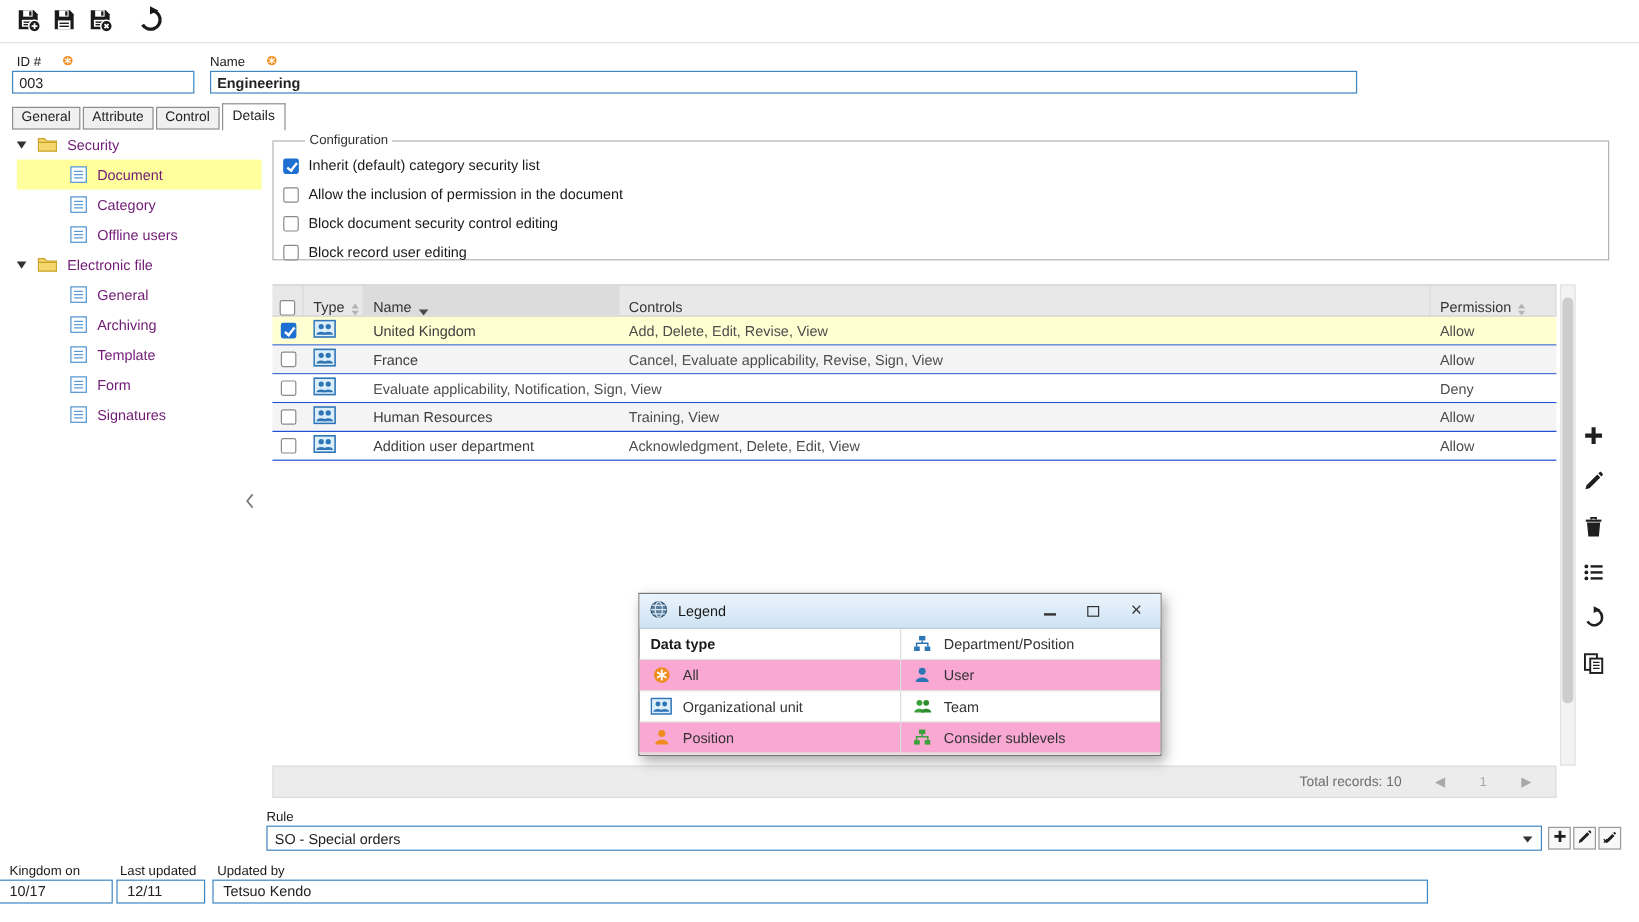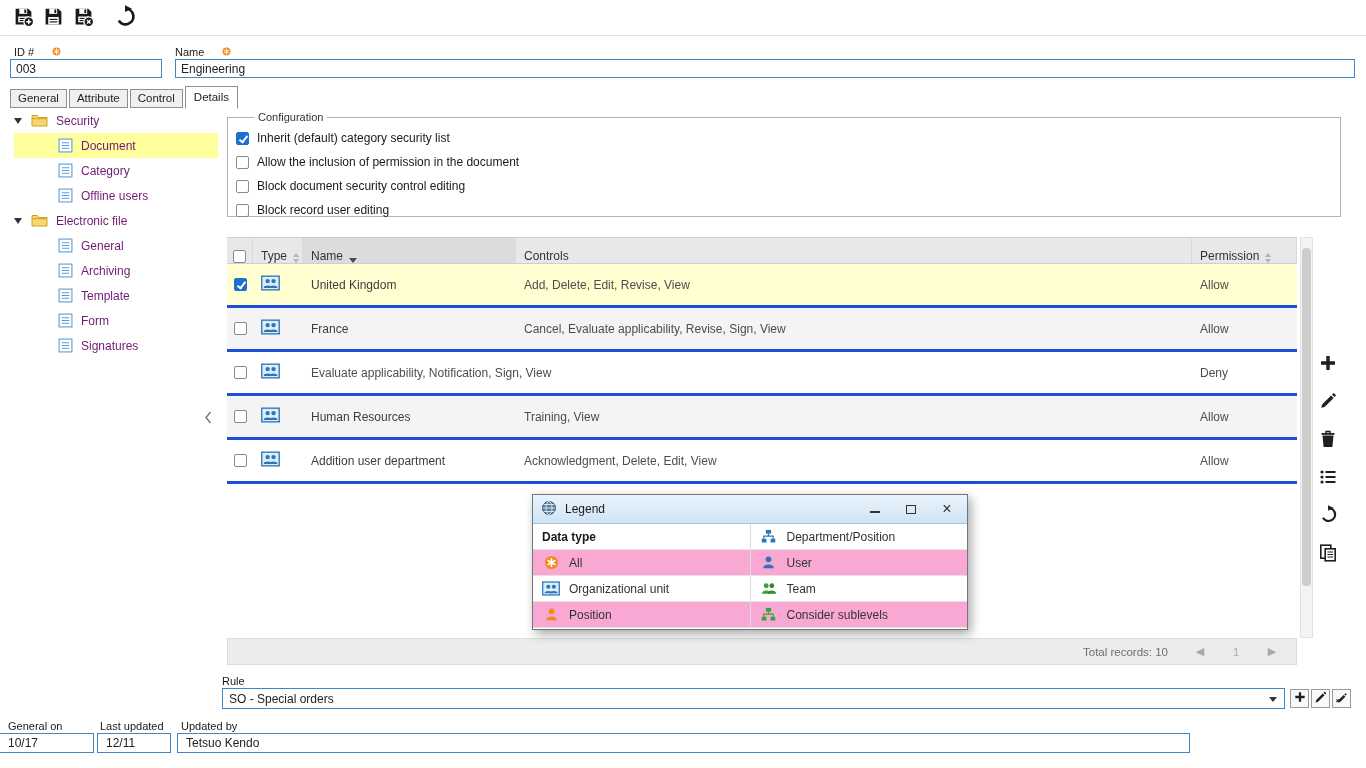"Engineering" input.fld { font-weight: none -> bold; width: 1180px -> 956px }
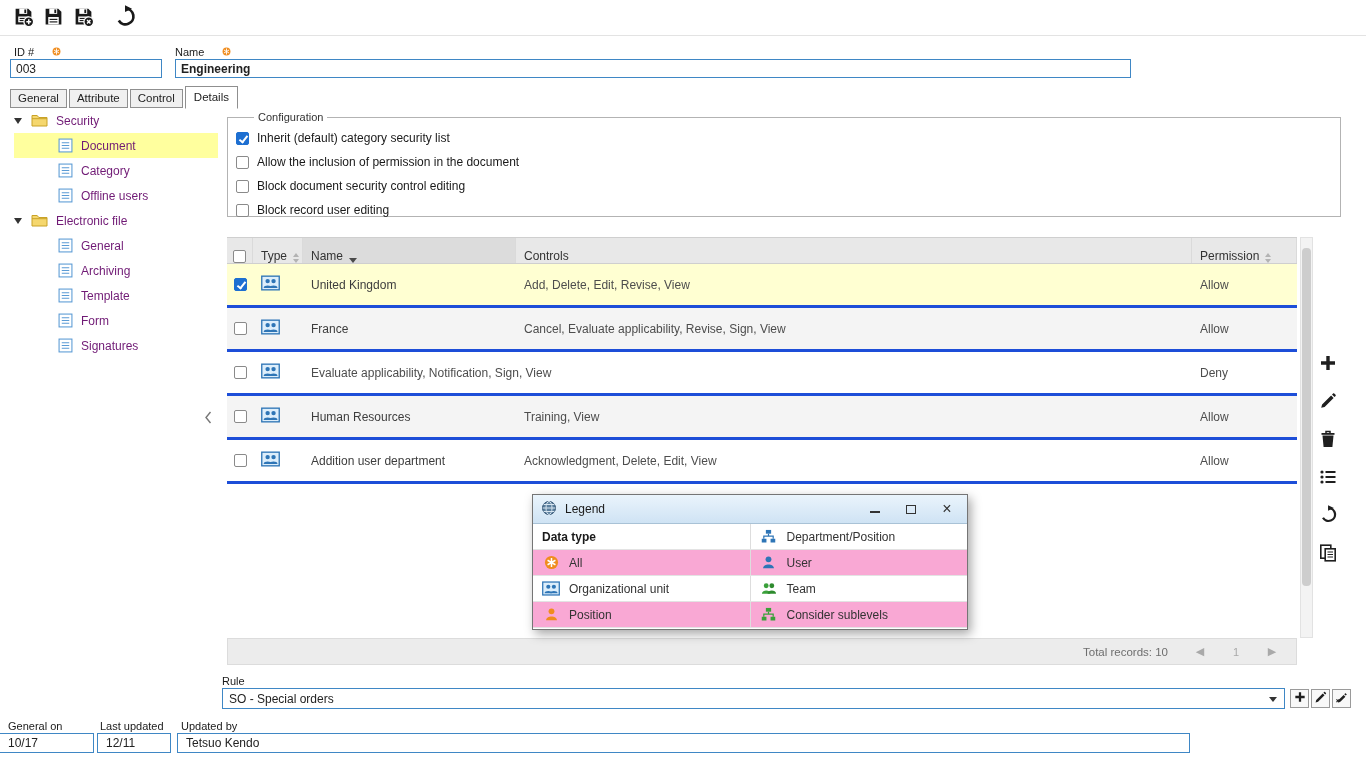"United Kingdom" .grid-row { border-bottom: 3px solid #1d4ed8 -> 1px solid #1d4ed8; height: 44px -> 24px }
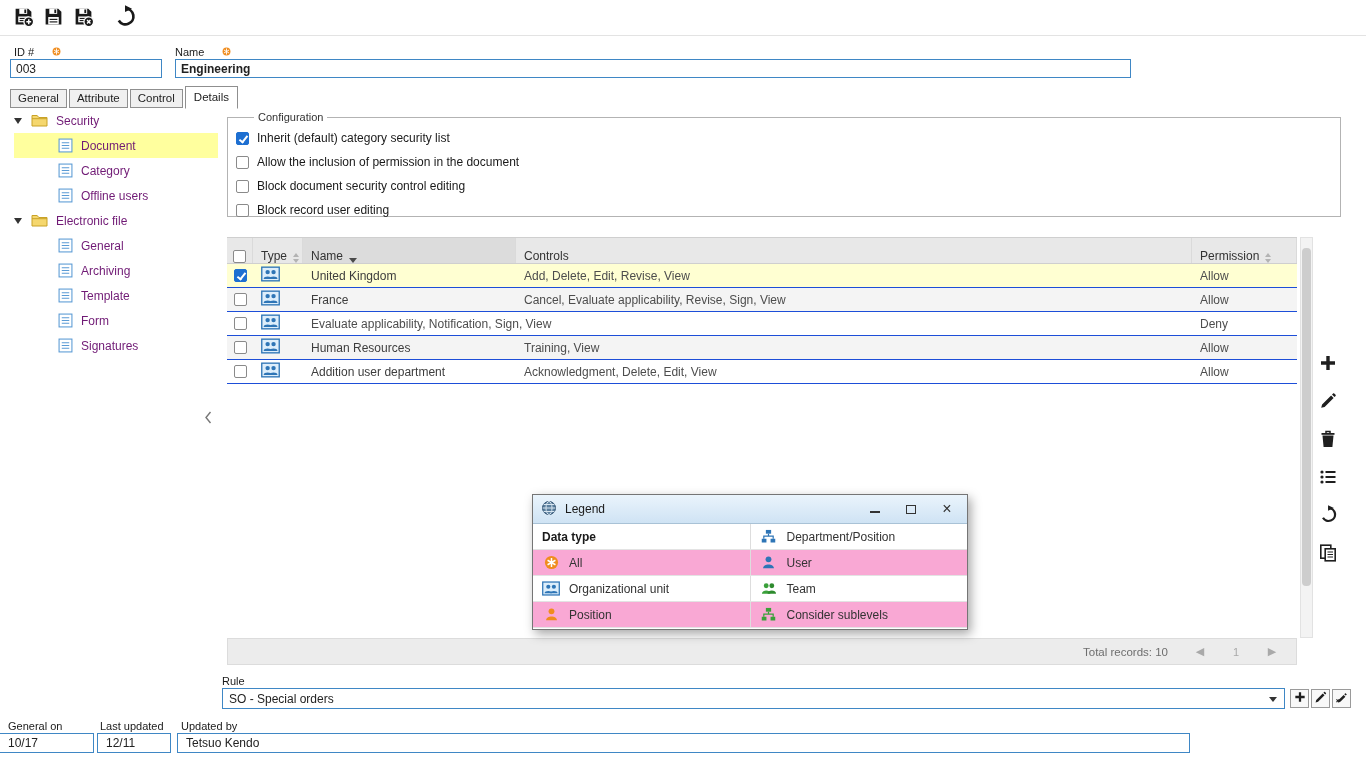"General on" span { text: General -> Kingdom }
